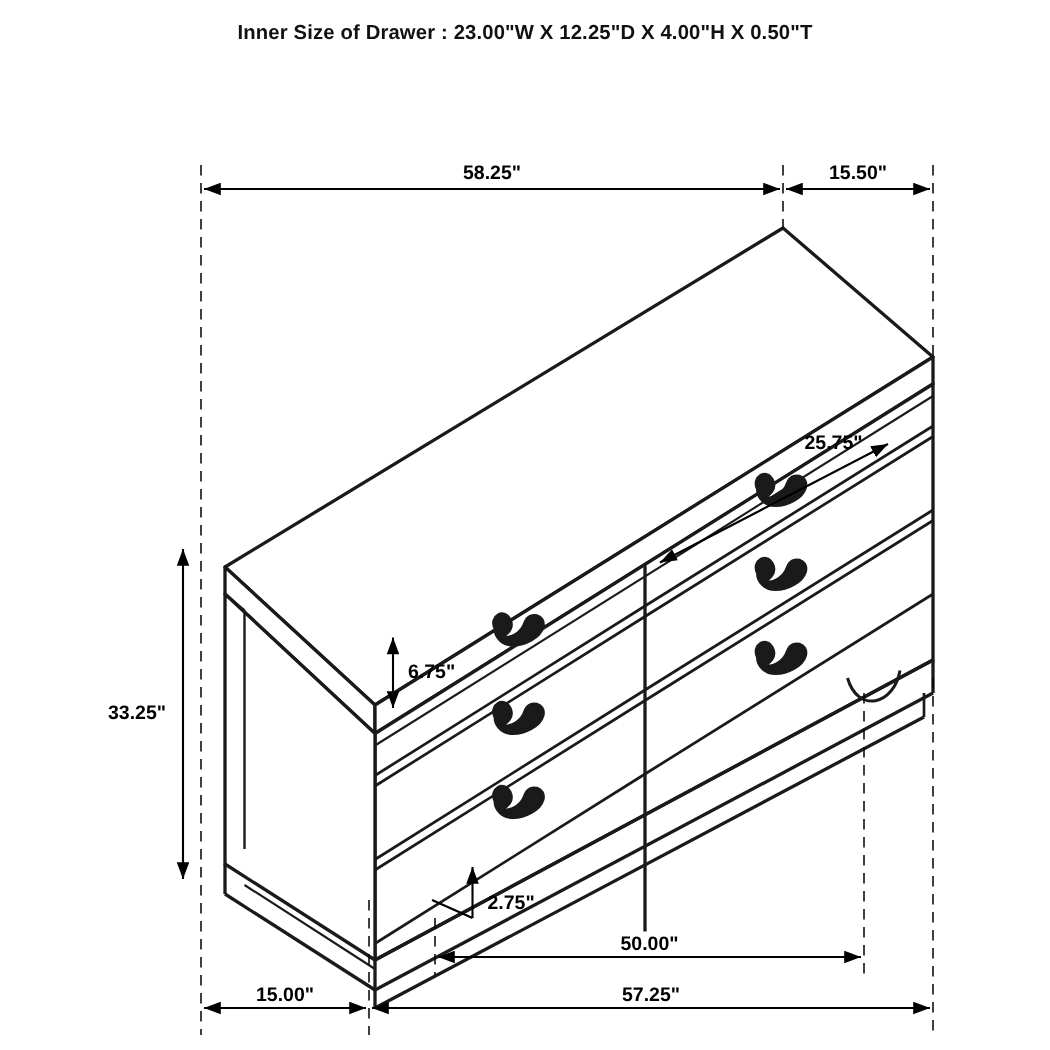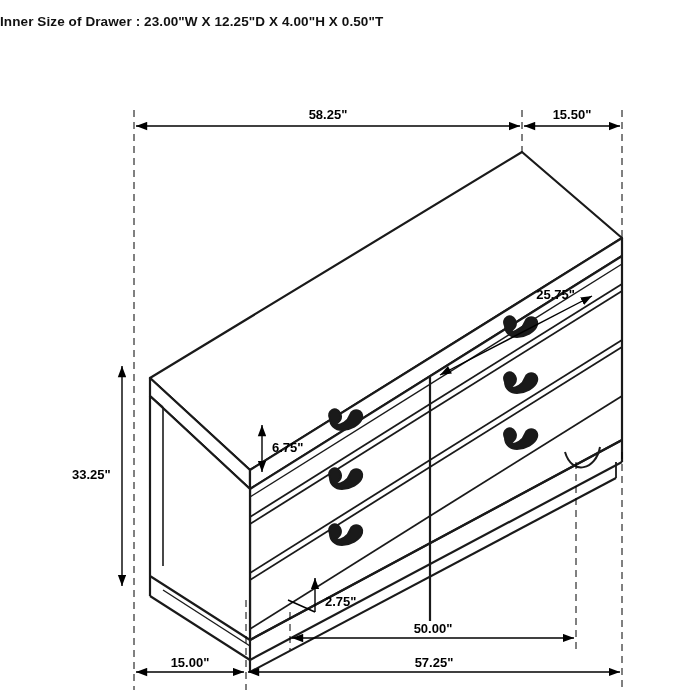"Inner Size of Drawer :" #title { text-align: left -> center }
